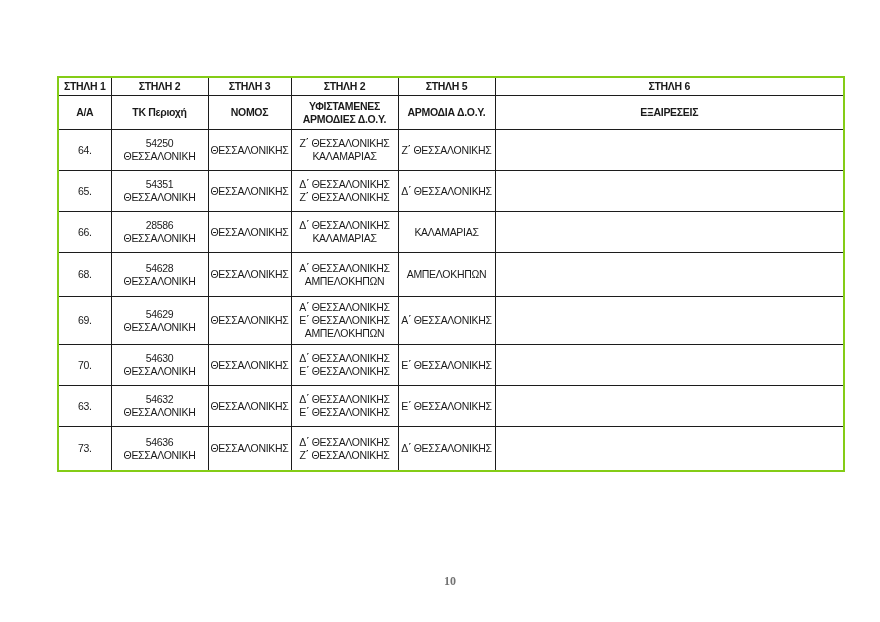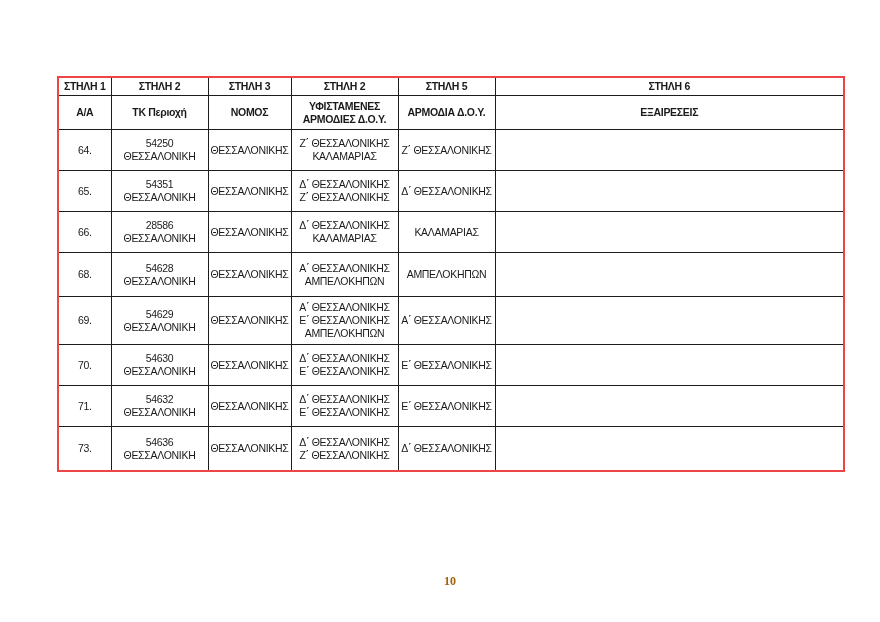"ΣΤΗΛΗ 1" table.doc-table { border: 2px solid #ef4444 -> 2px solid #84cc16 }
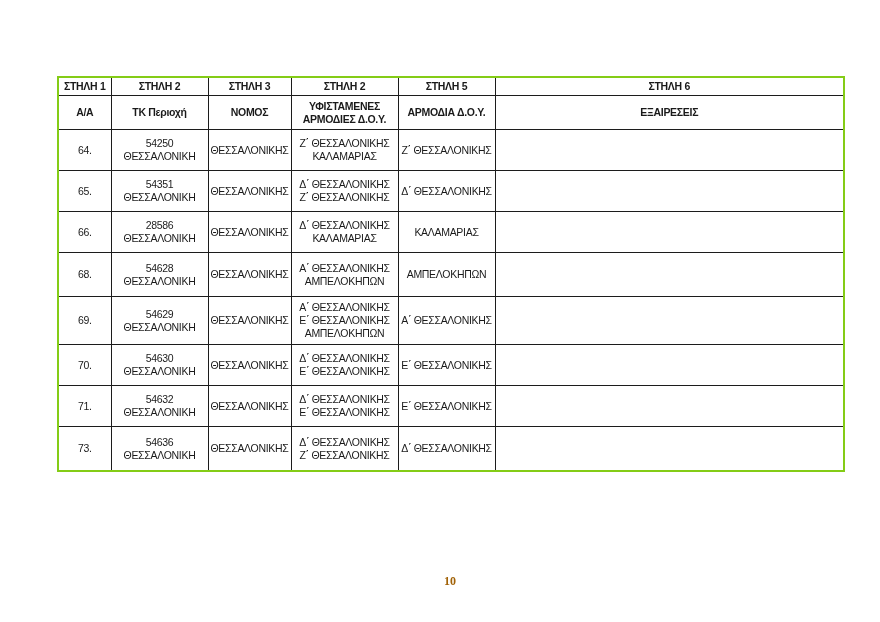"71." td { text: 71 -> 63 }
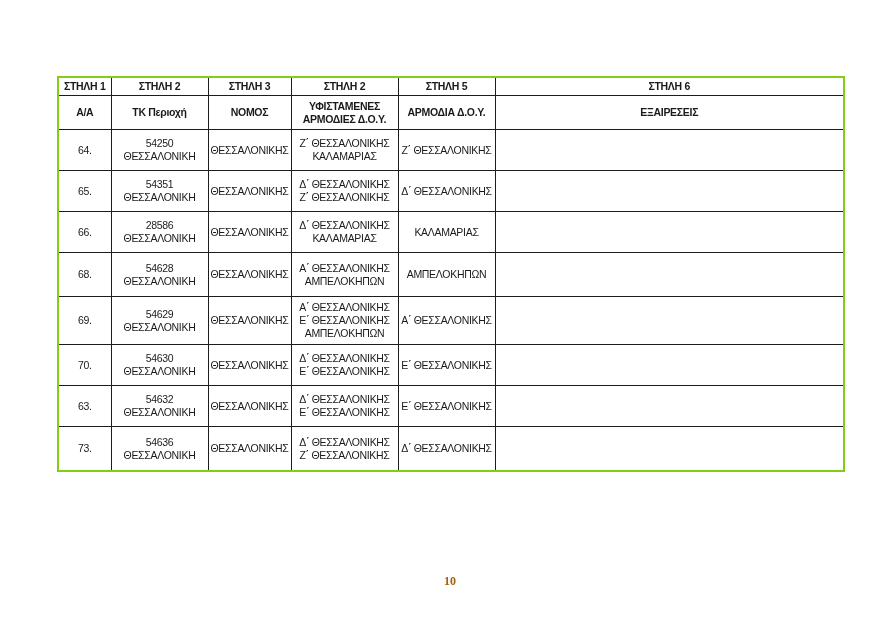"10" .page-number { color: #a16207 -> #737373 }
